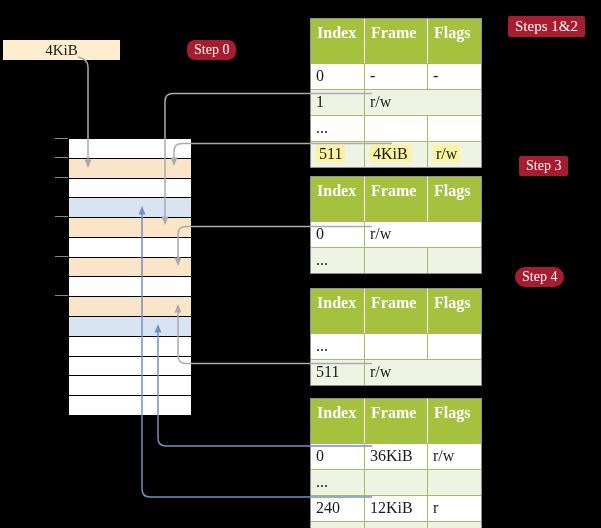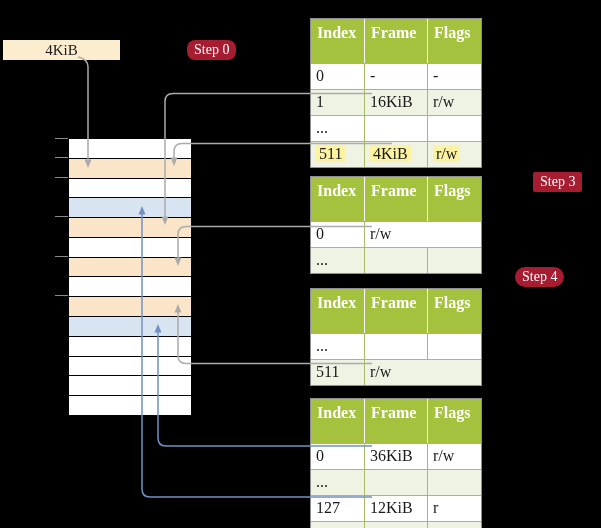"Steps 1&2" span.badge { html: none -> <span>Steps 1&amp;2</span> }
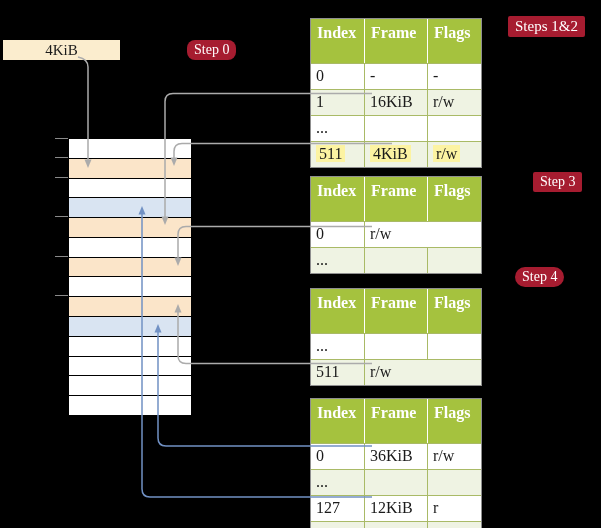"16KiB" div.pt-cell { html: <div>16KiB</div> -> none }
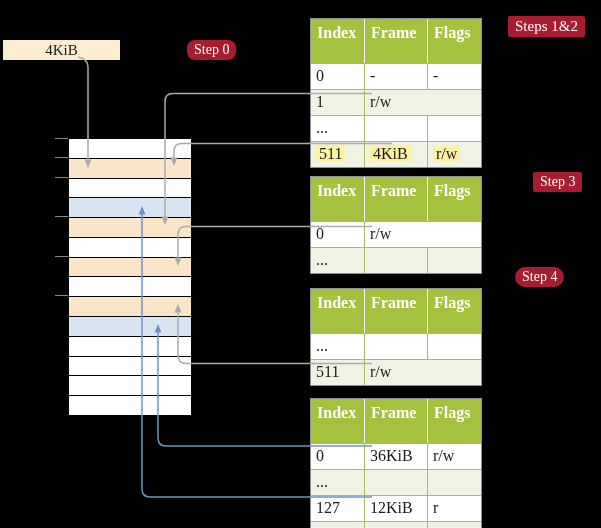"Step 3" .badge-step3 { margin-left: 14px -> none; top: 172px -> 156px }
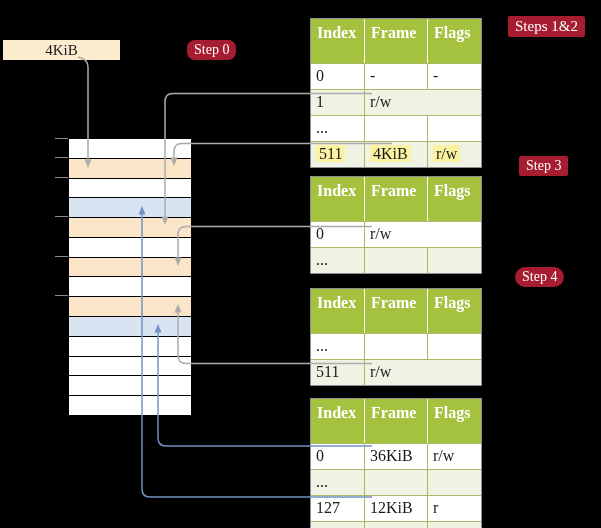"127" div.pt-cell { text: 127 -> 240 }
